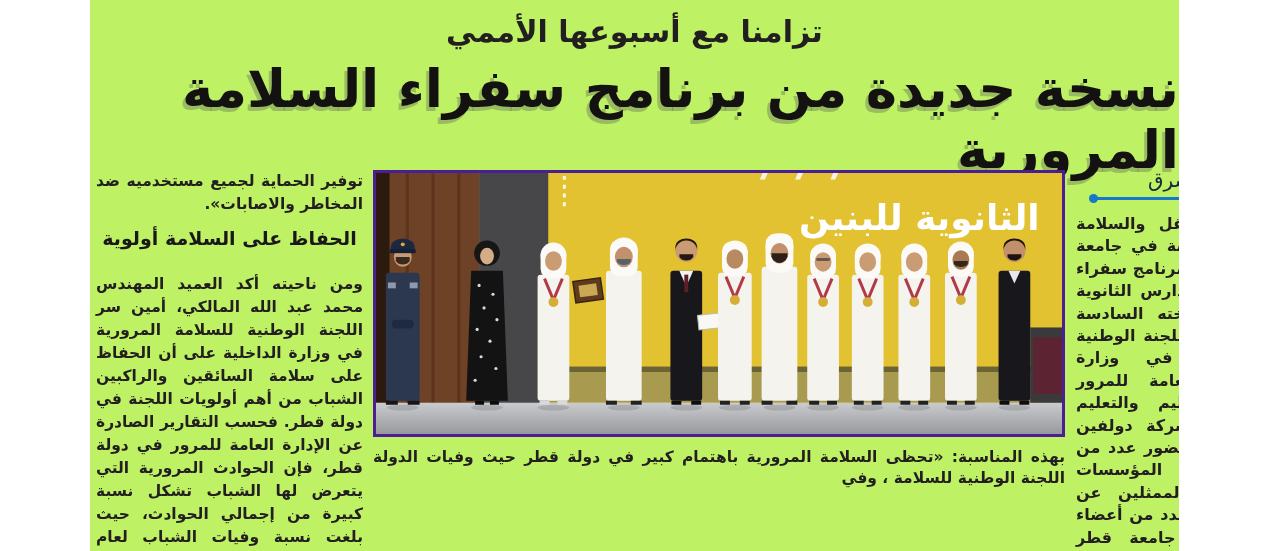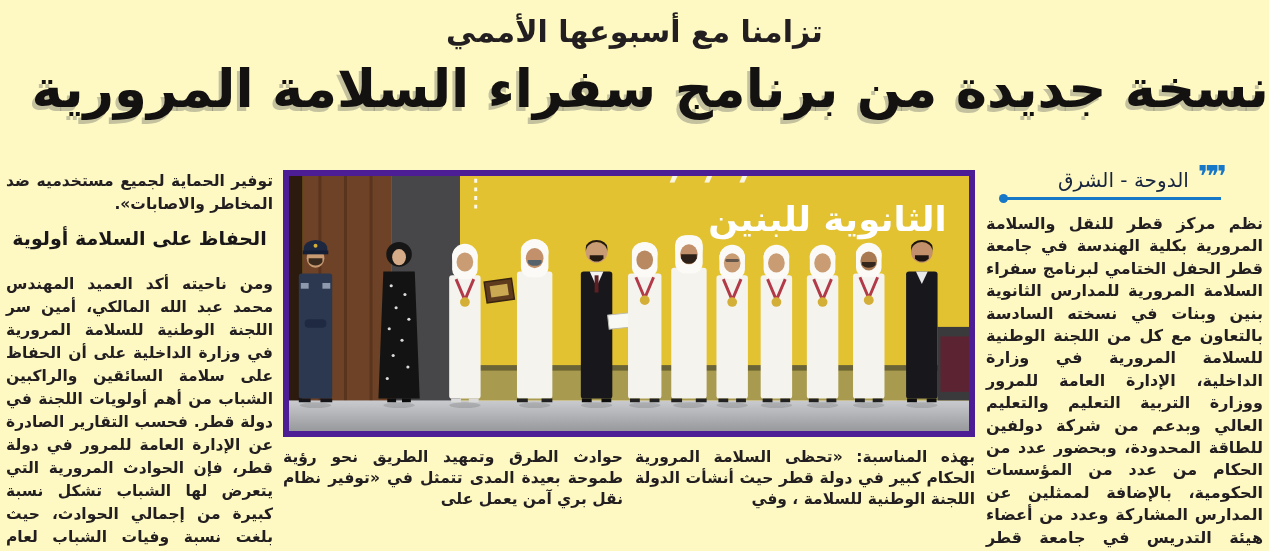"تزامنا مع أسبوعها الأممي" .page { background: #fef9c3 -> #bef264; width: 1269px -> 1089px }
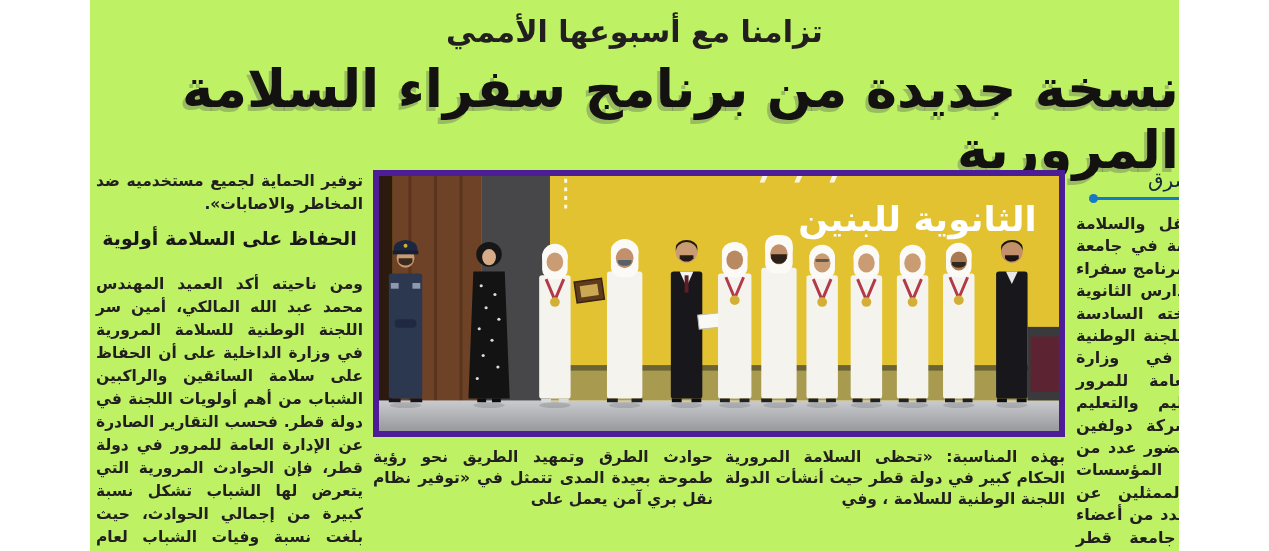"الثانوية للبنين" .photo { border: 6px solid #4c1d95 -> 3px solid #4c1d95 }
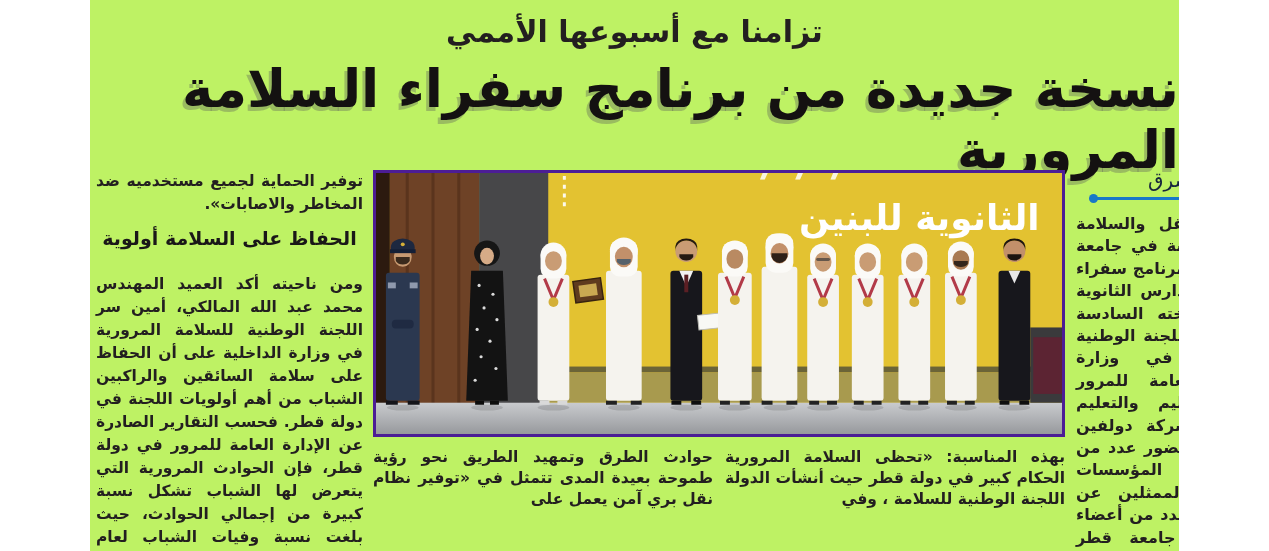"حوادث الطرق وتمهيد الطريق نحو" p { html: <p>حوادث الطرق وتمهيد الطريق نحو رؤية طموحة بعيدة المدى تتمثل في «توفير نظام نقل بري آمن يعمل على</p> -> none }
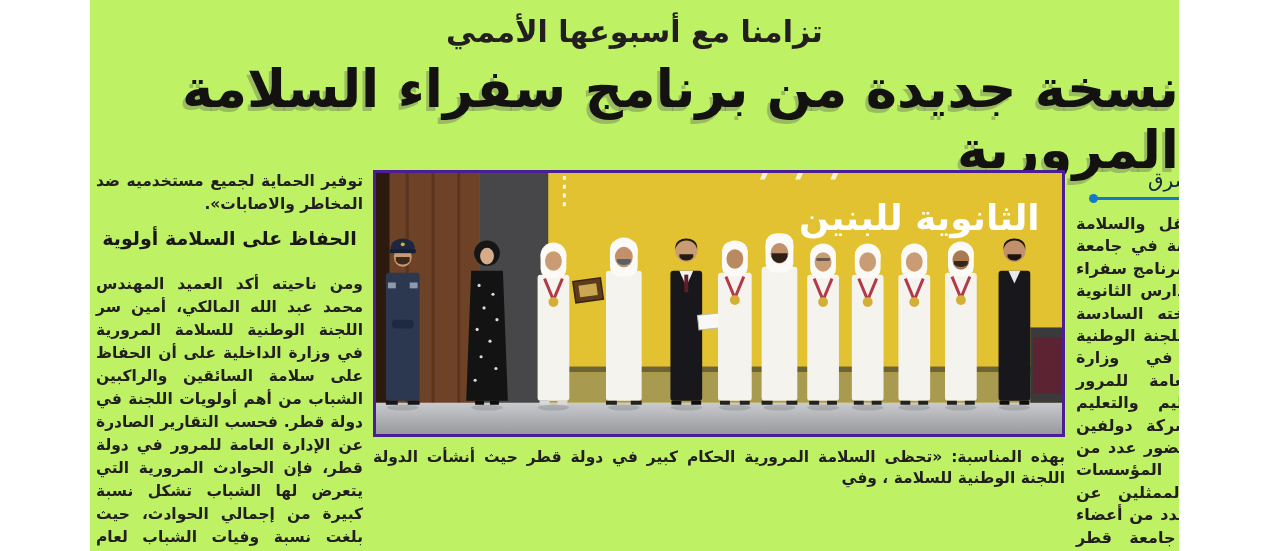"بهذه المناسبة: «تحظى السلامة المرورية" p { text: الحكام كبير في دولة قطر حيث أنشأت -> باهتمام كبير في دولة قطر حيث وفيات }
